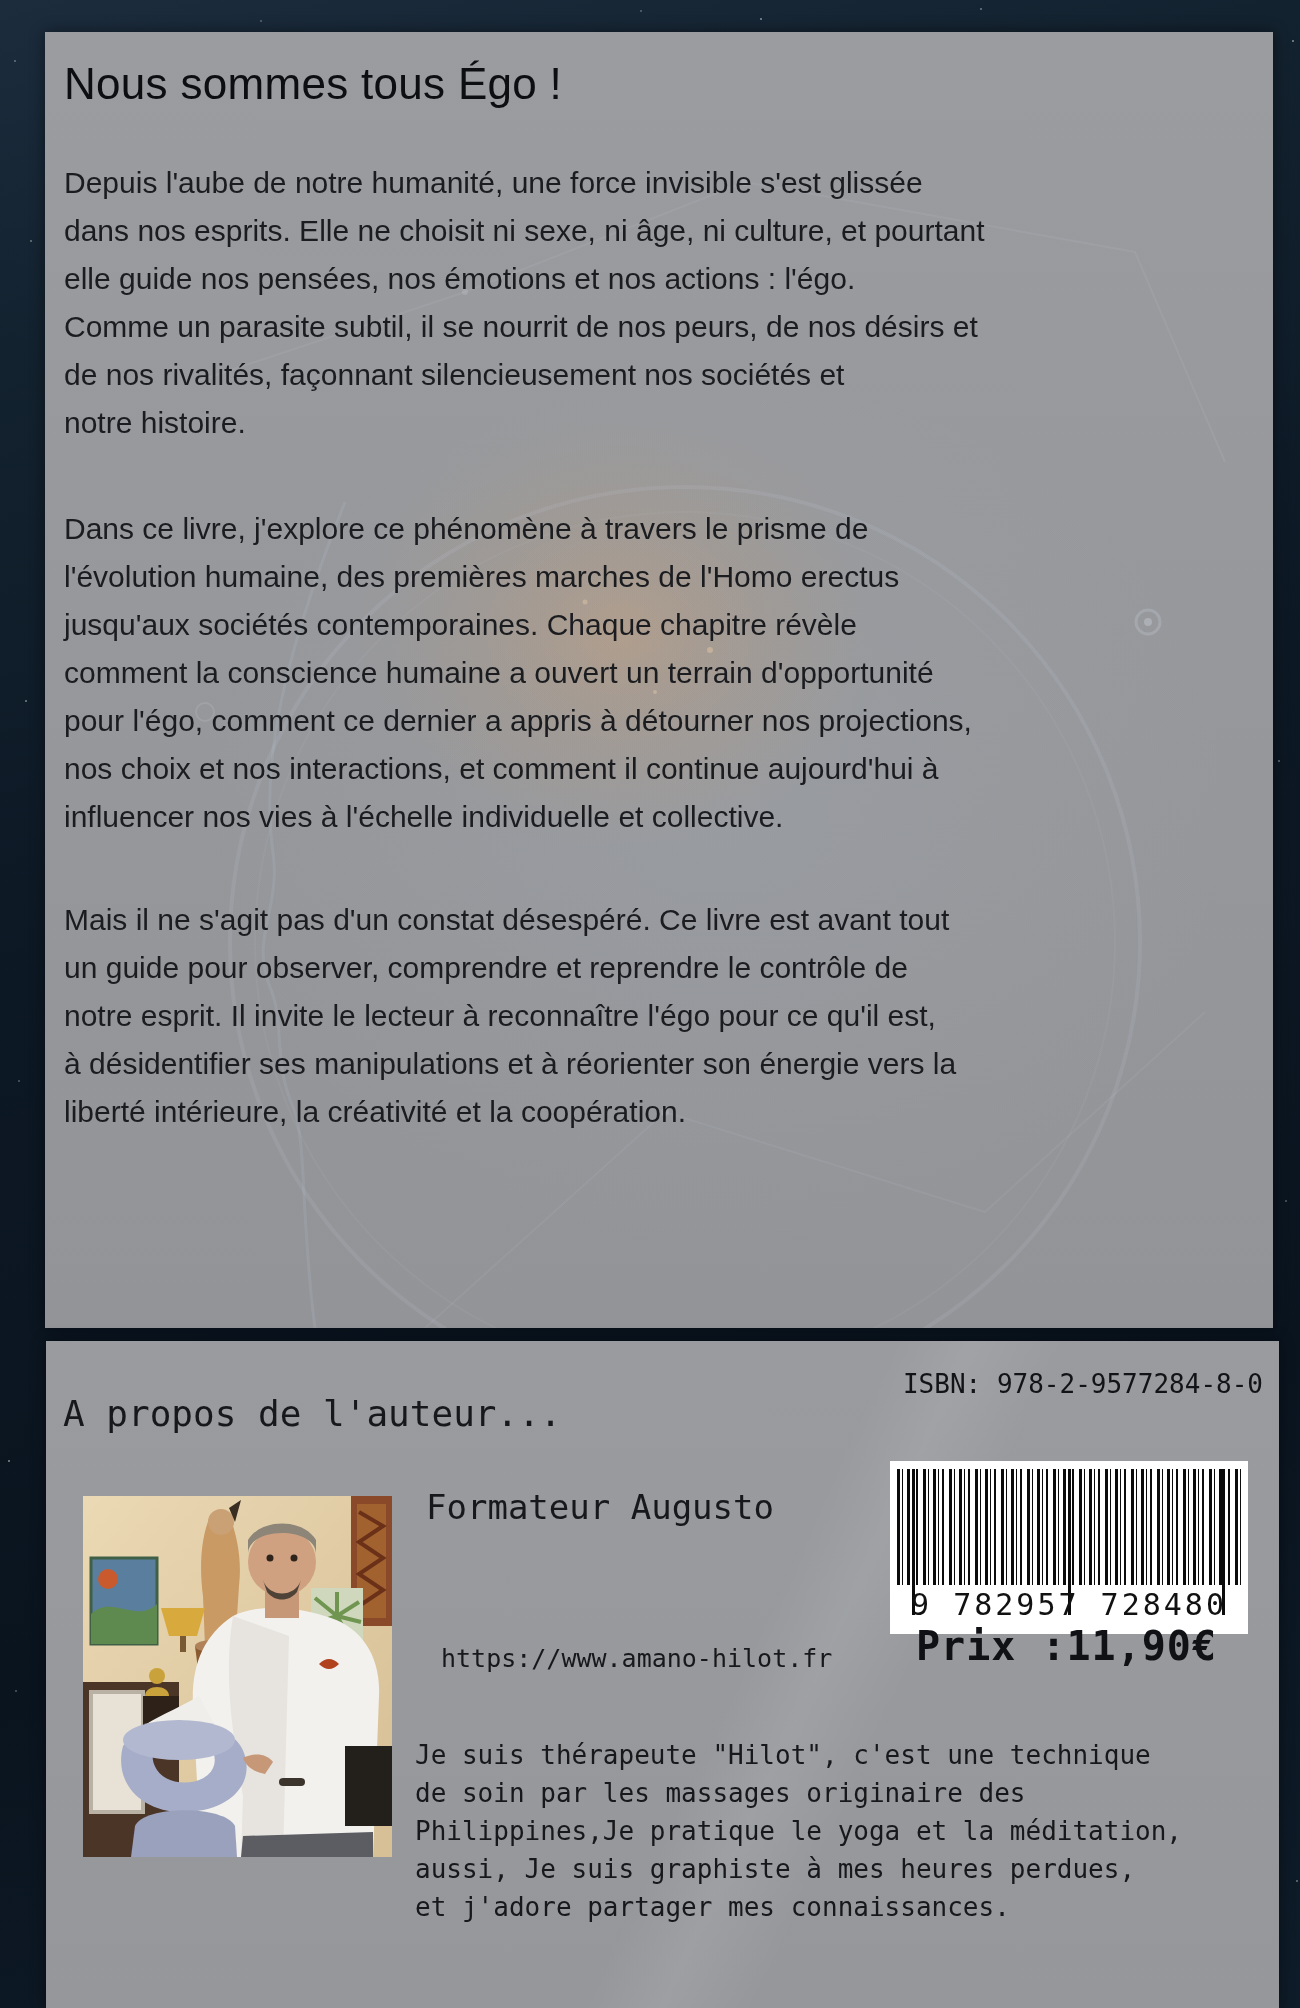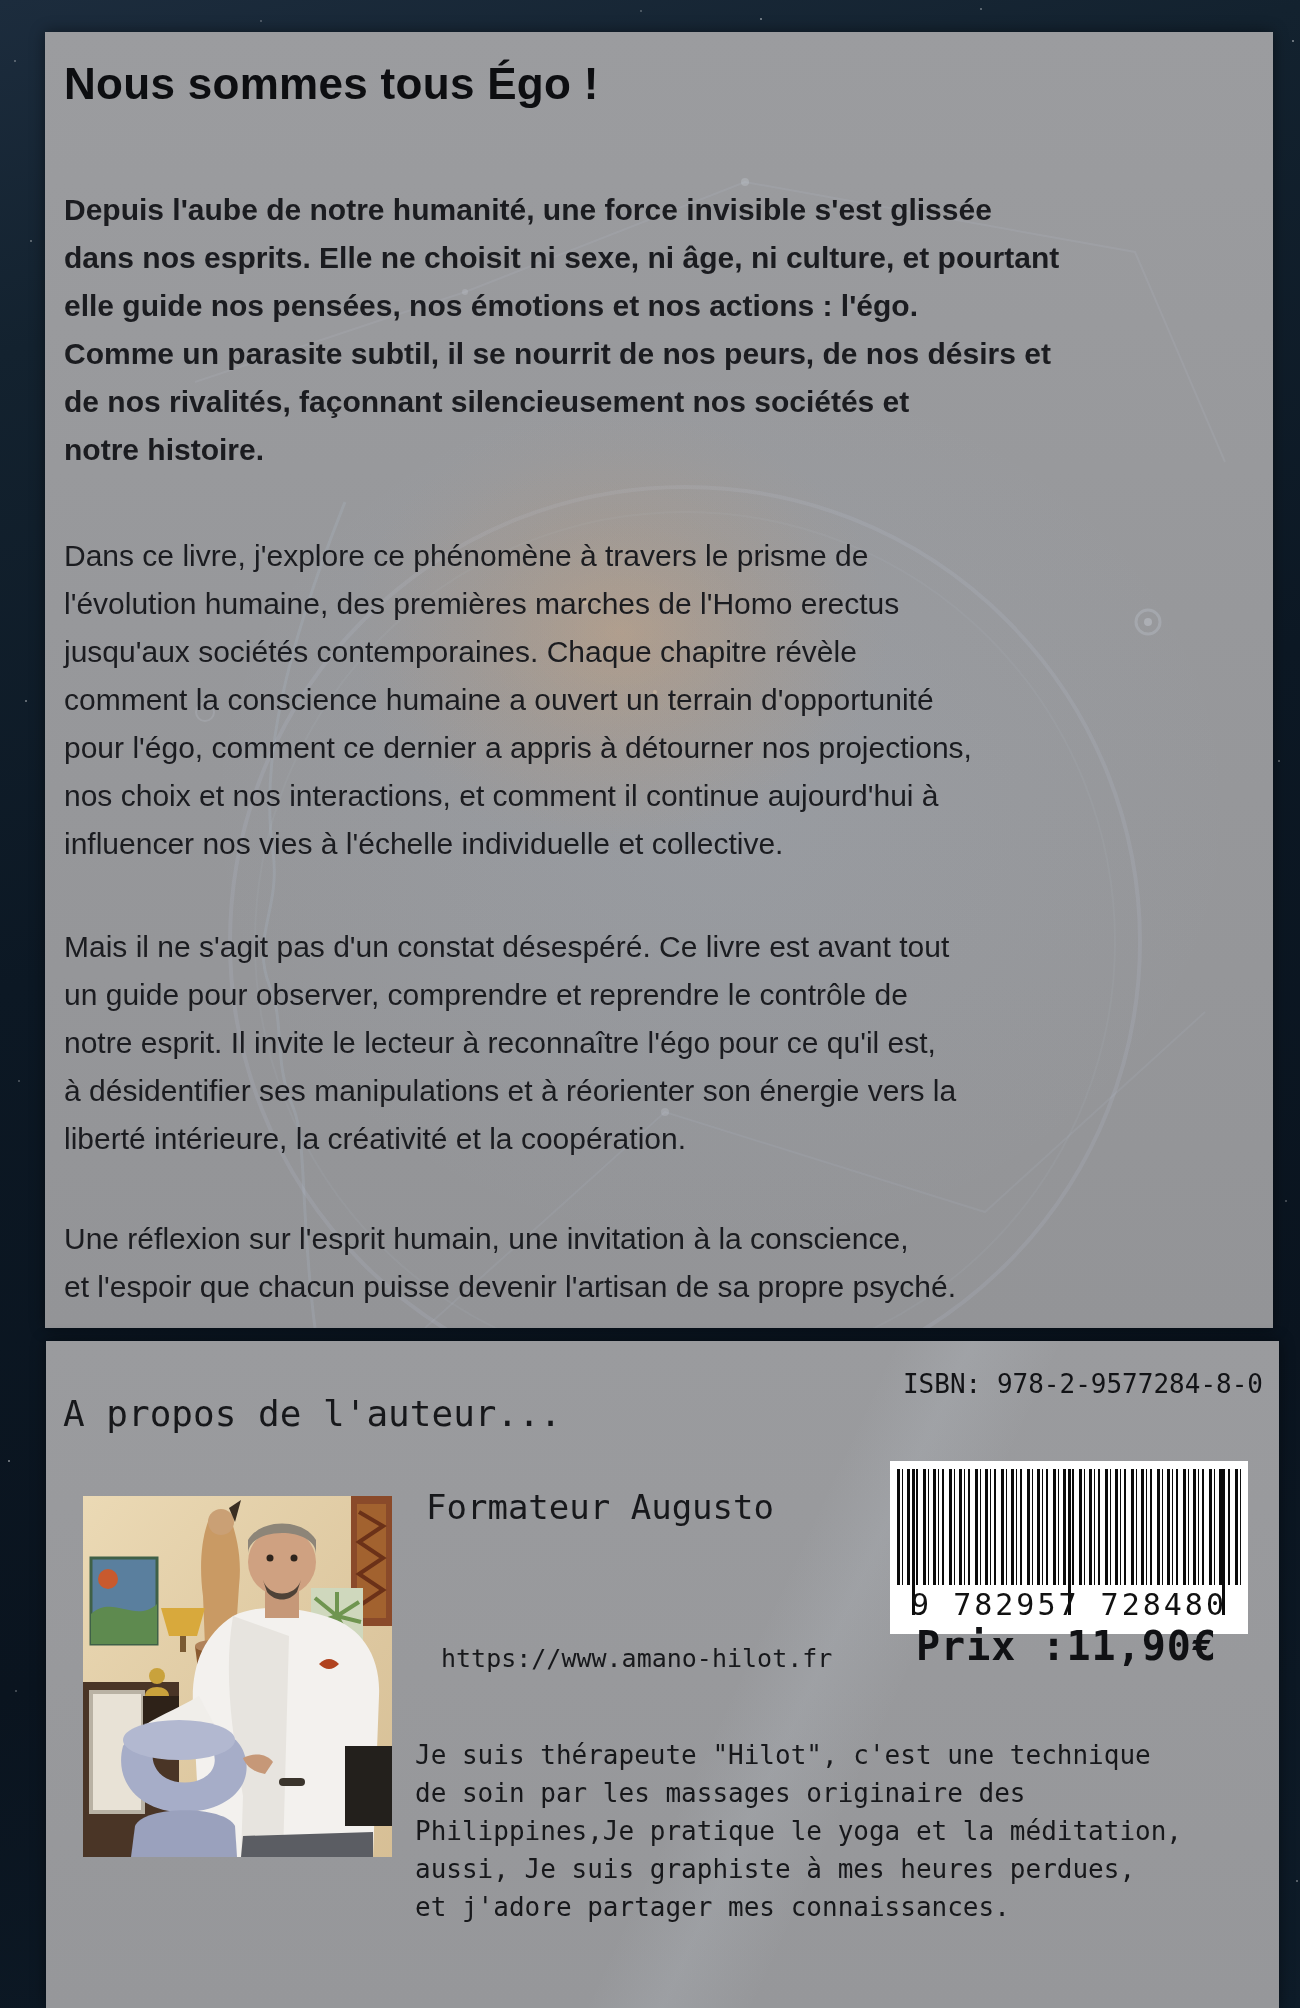"Nous sommes tous Égo !" .book-title { font-weight: bold -> normal }
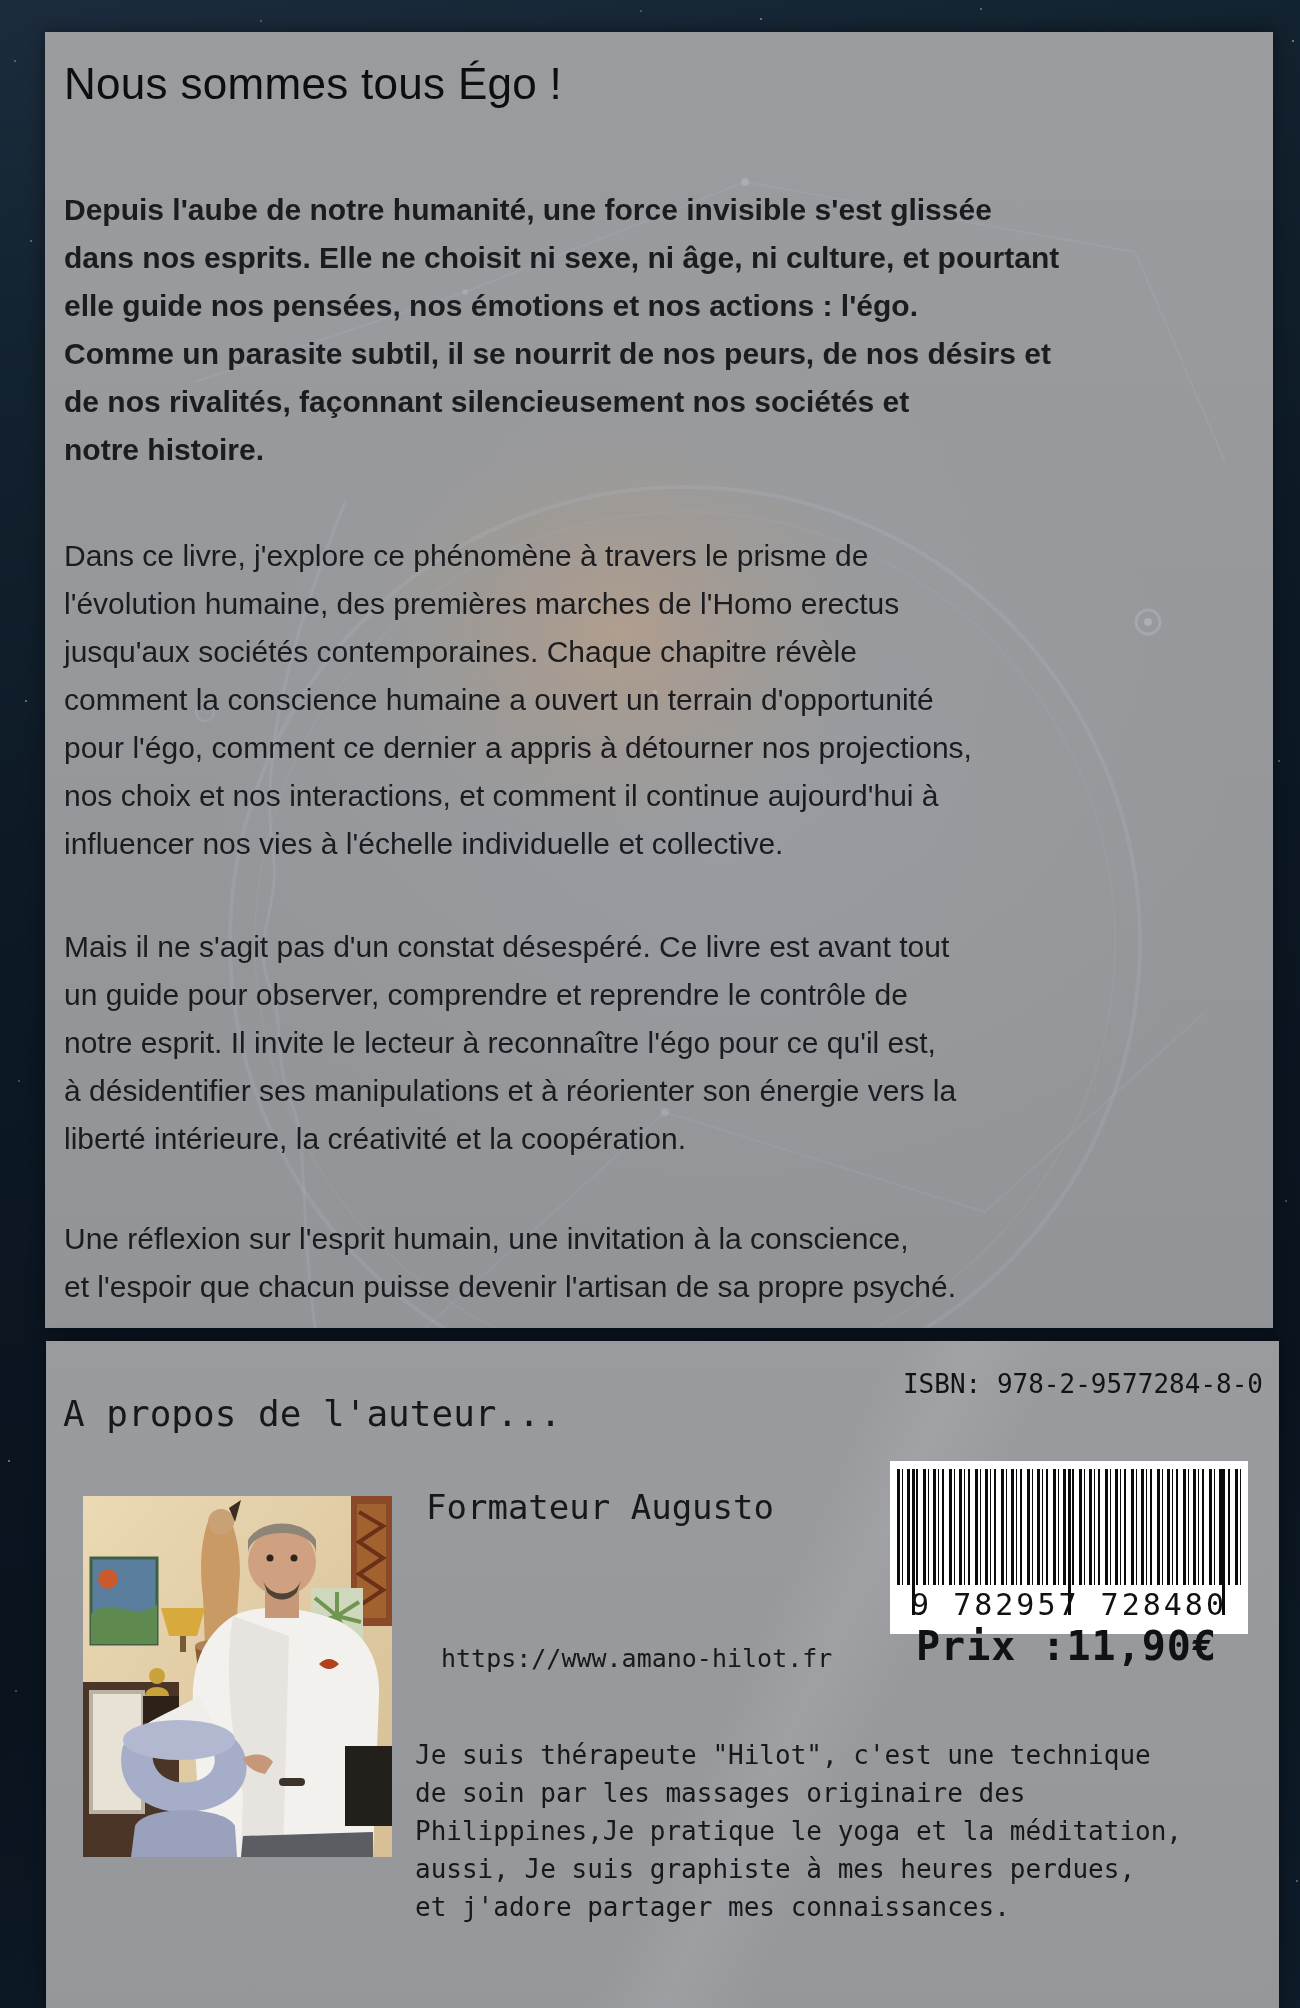"Depuis l'aube de notre humanité," .p1 { font-weight: bold -> none; margin-top: 76px -> 49px }
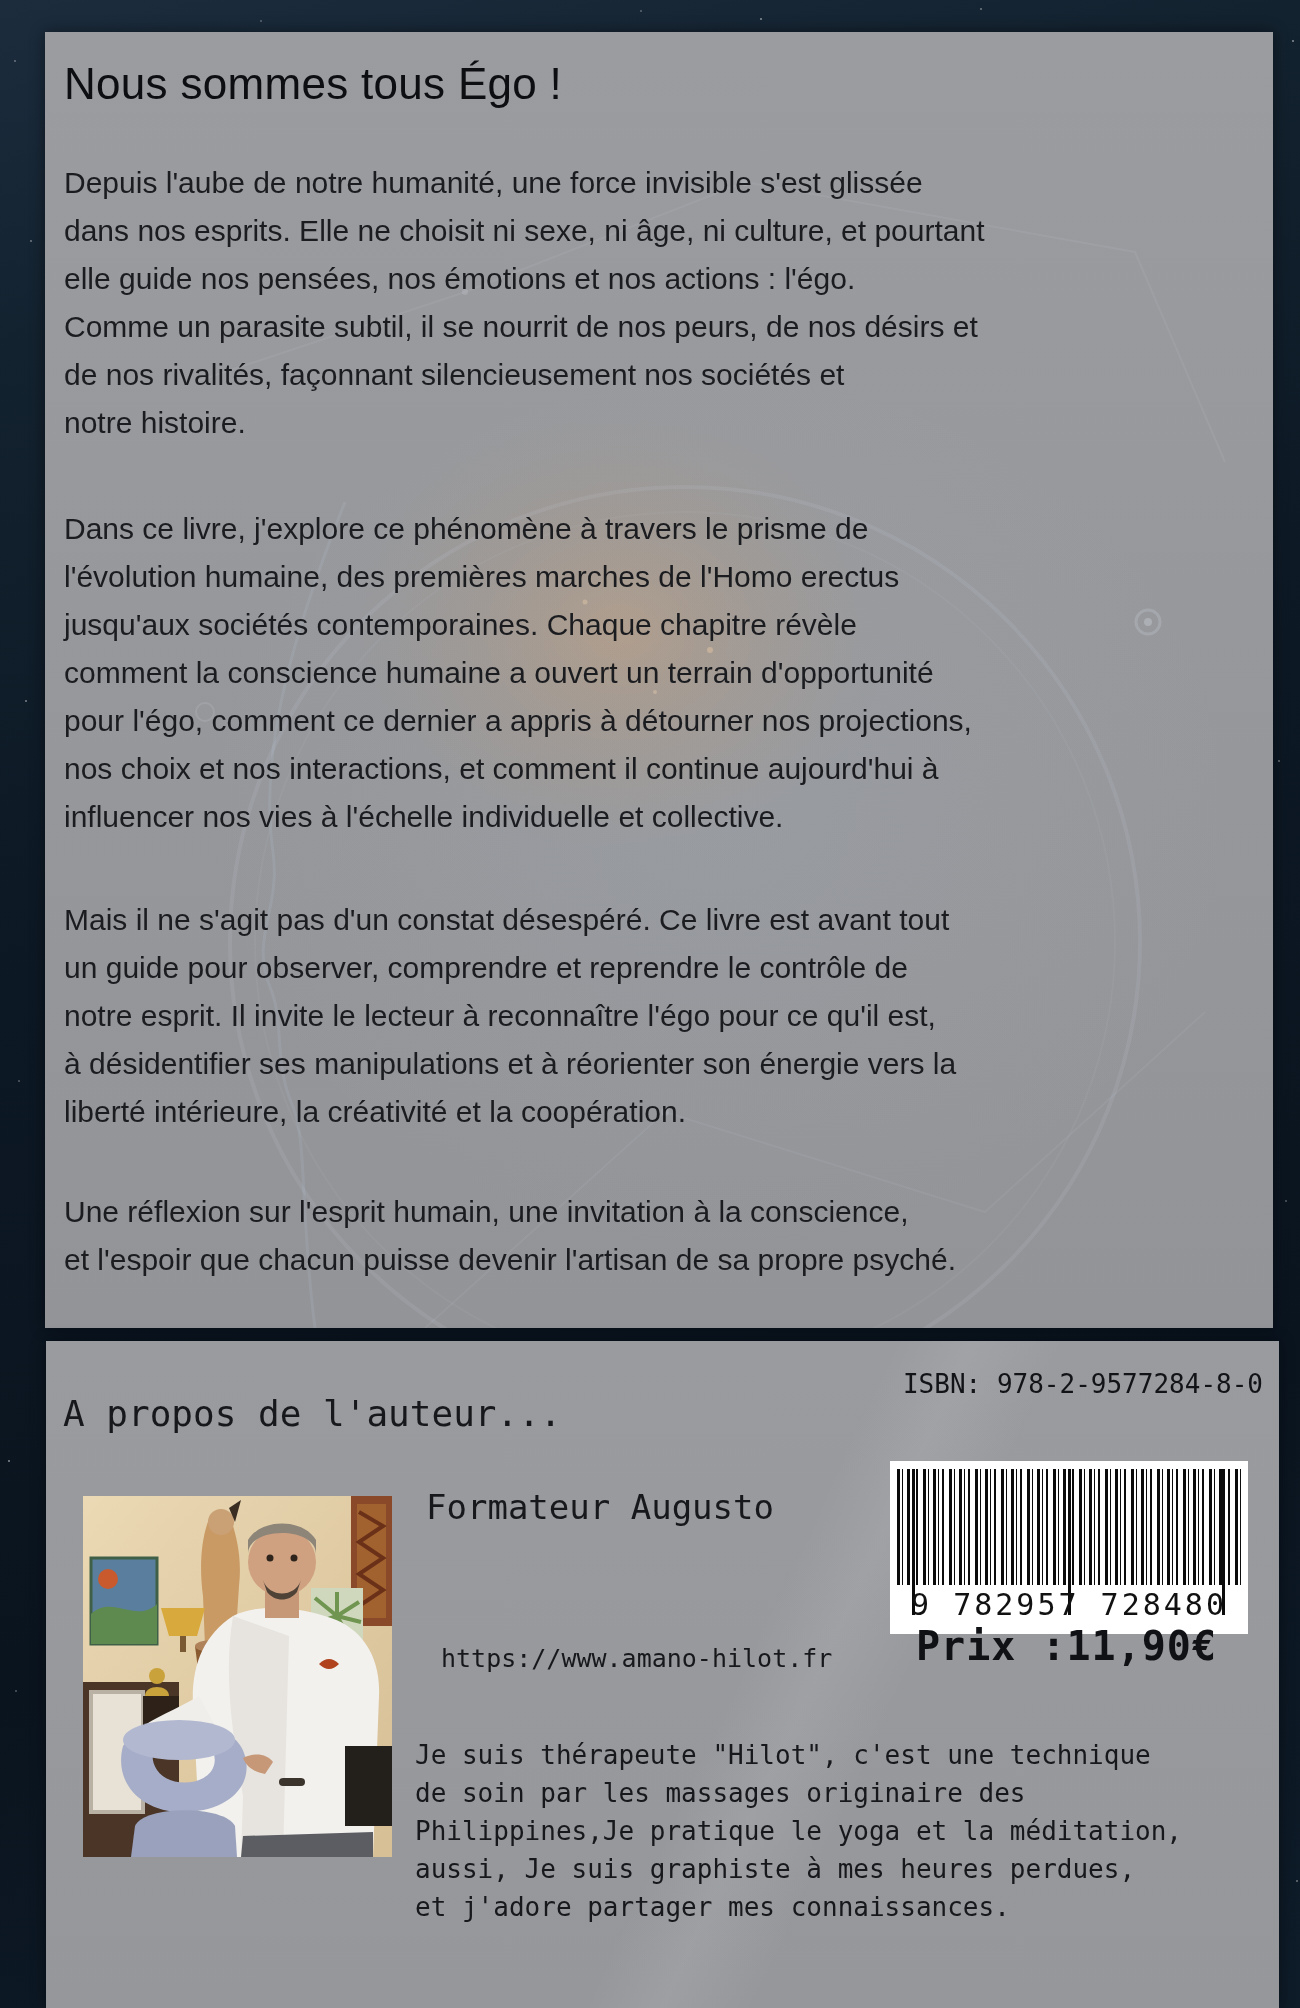"Une réflexion sur l'esprit humain," p.syn-par { html: <p>Une réflexion sur l'esprit humain, une invitation à la conscience, et l'espoir que chacun puisse devenir l'artisan de sa propre psyché.</p> -> none }
